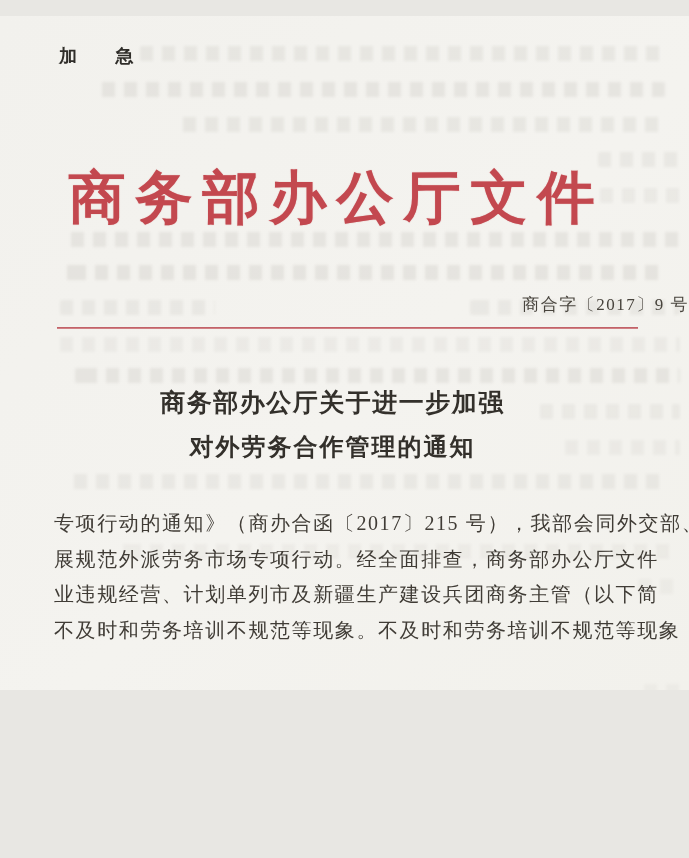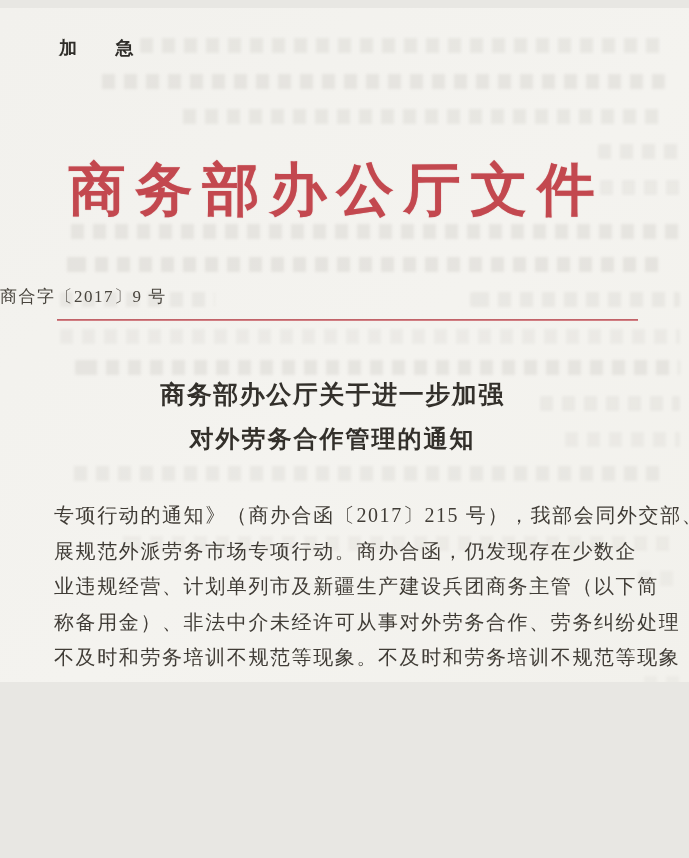"加 急" .page { margin: 8px auto -> 16px auto }
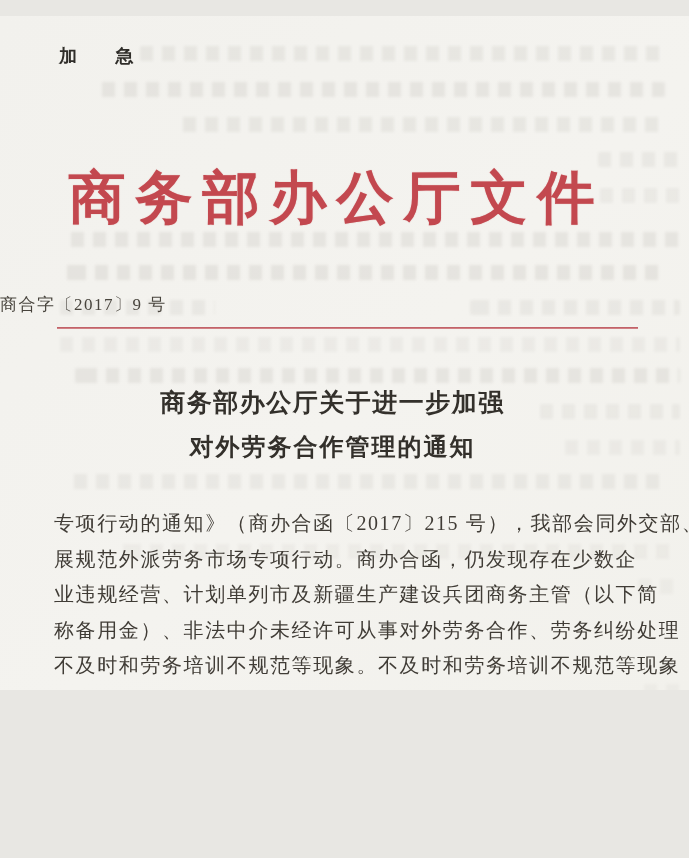"商合字〔2017〕9 号" .doc-number { text-align: left -> right }
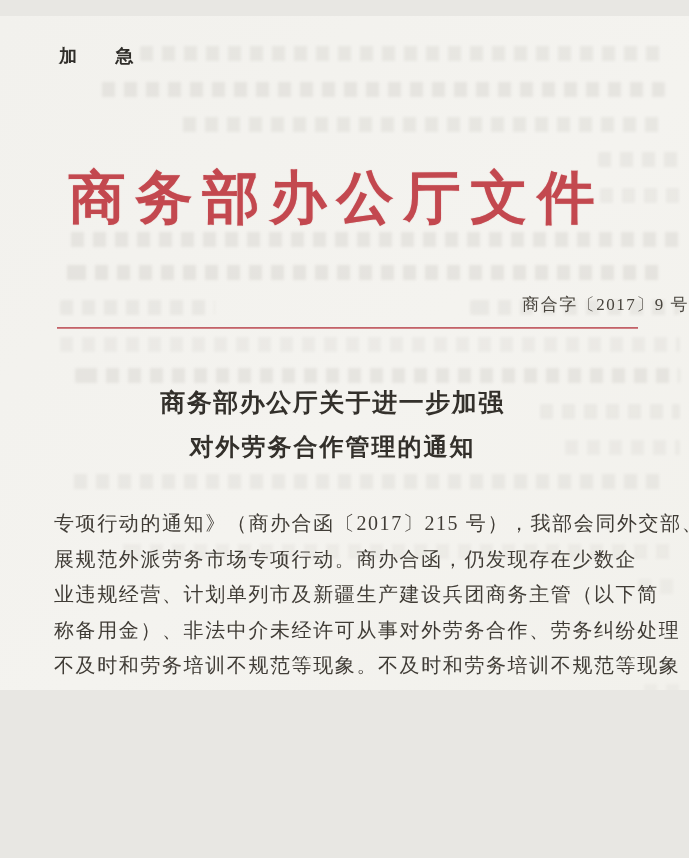"展规范外派劳务市场专项行动。商办合函，仍发现存在少数企" div.line { text: 商办合函，仍发现存在少数企 -> 经全面排查，商务部办公厅文件 }
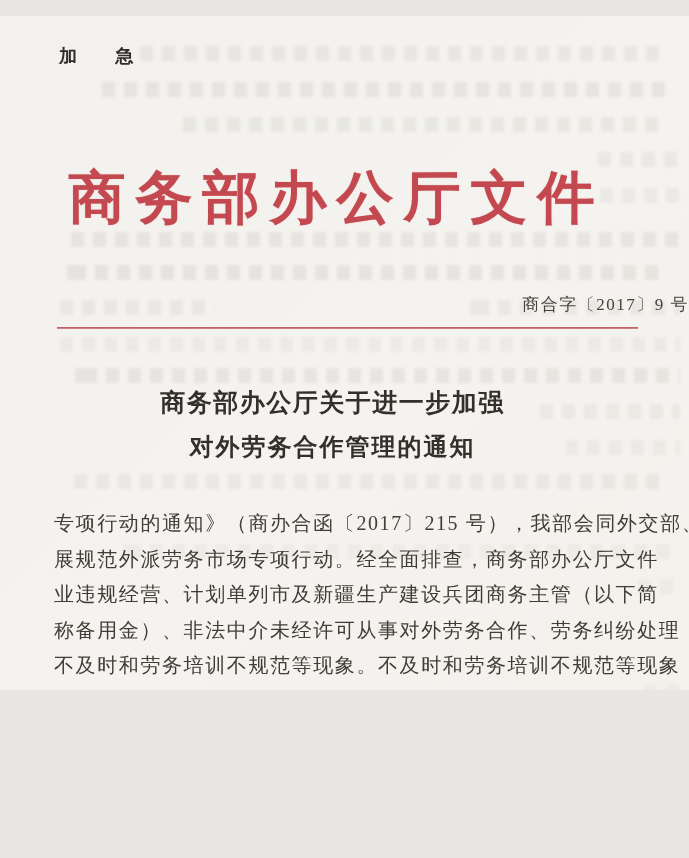"称备用金）、非法中介未经许可从事对外劳务合作、劳务纠纷处理" div.line { html: <div>称备用金）、非法中介未经许可从事对外劳务合作、劳务纠纷处理</div> -> none }
